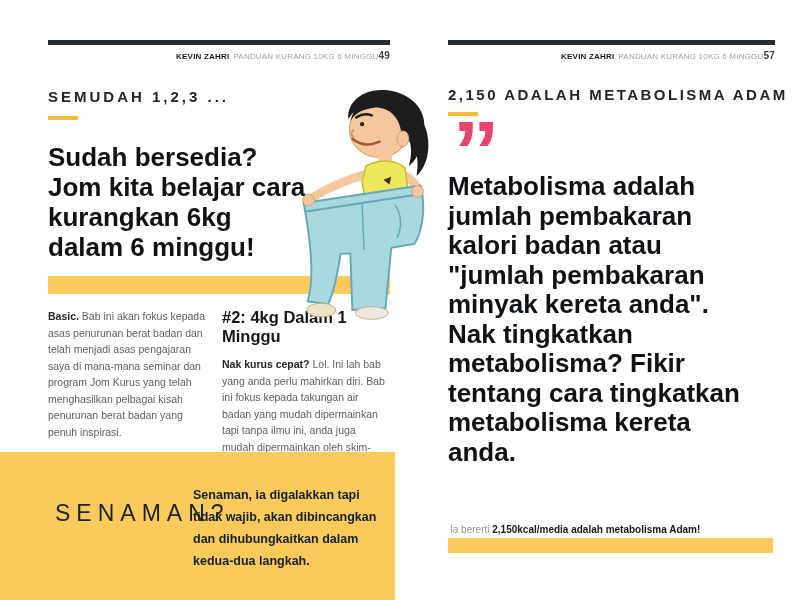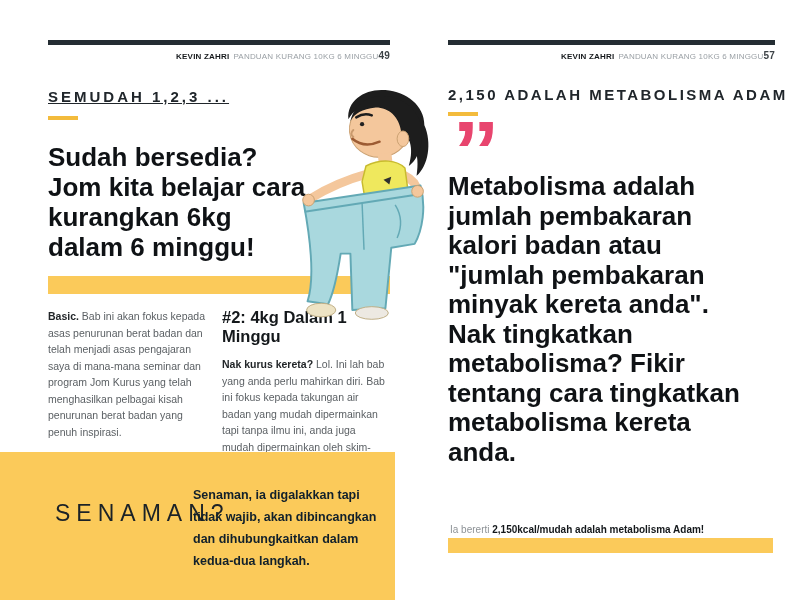"SEMUDAH 1,2,3 ..." div.abs { text-decoration: underline -> none }
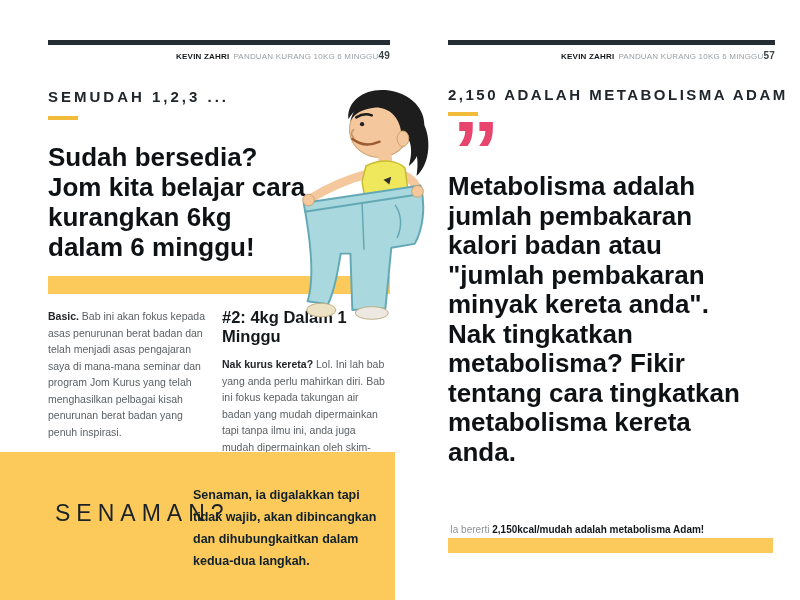"Nak kurus kereta?" span.lead { text: kereta -> cepat }
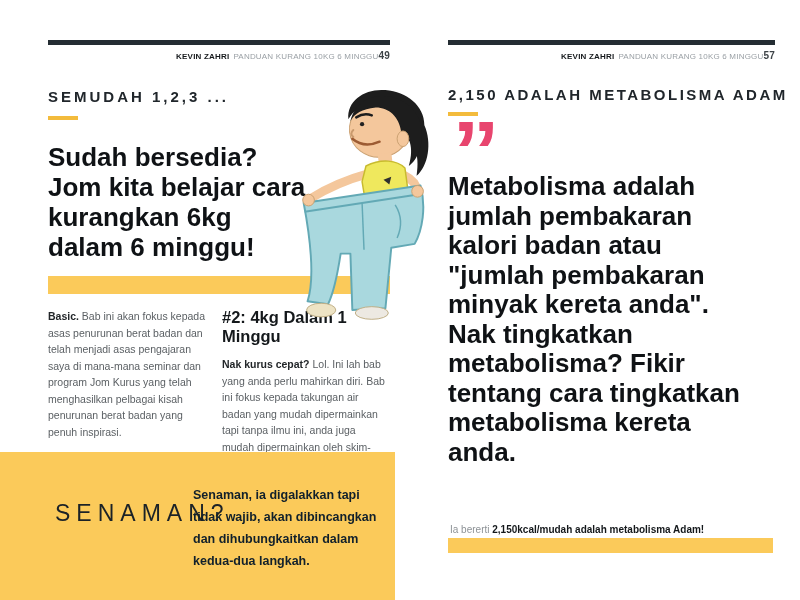"2,150kcal/mudah adalah metabolisma Adam!" span.bold { text: 2,150kcal/mudah -> 2,150kcal/media }
